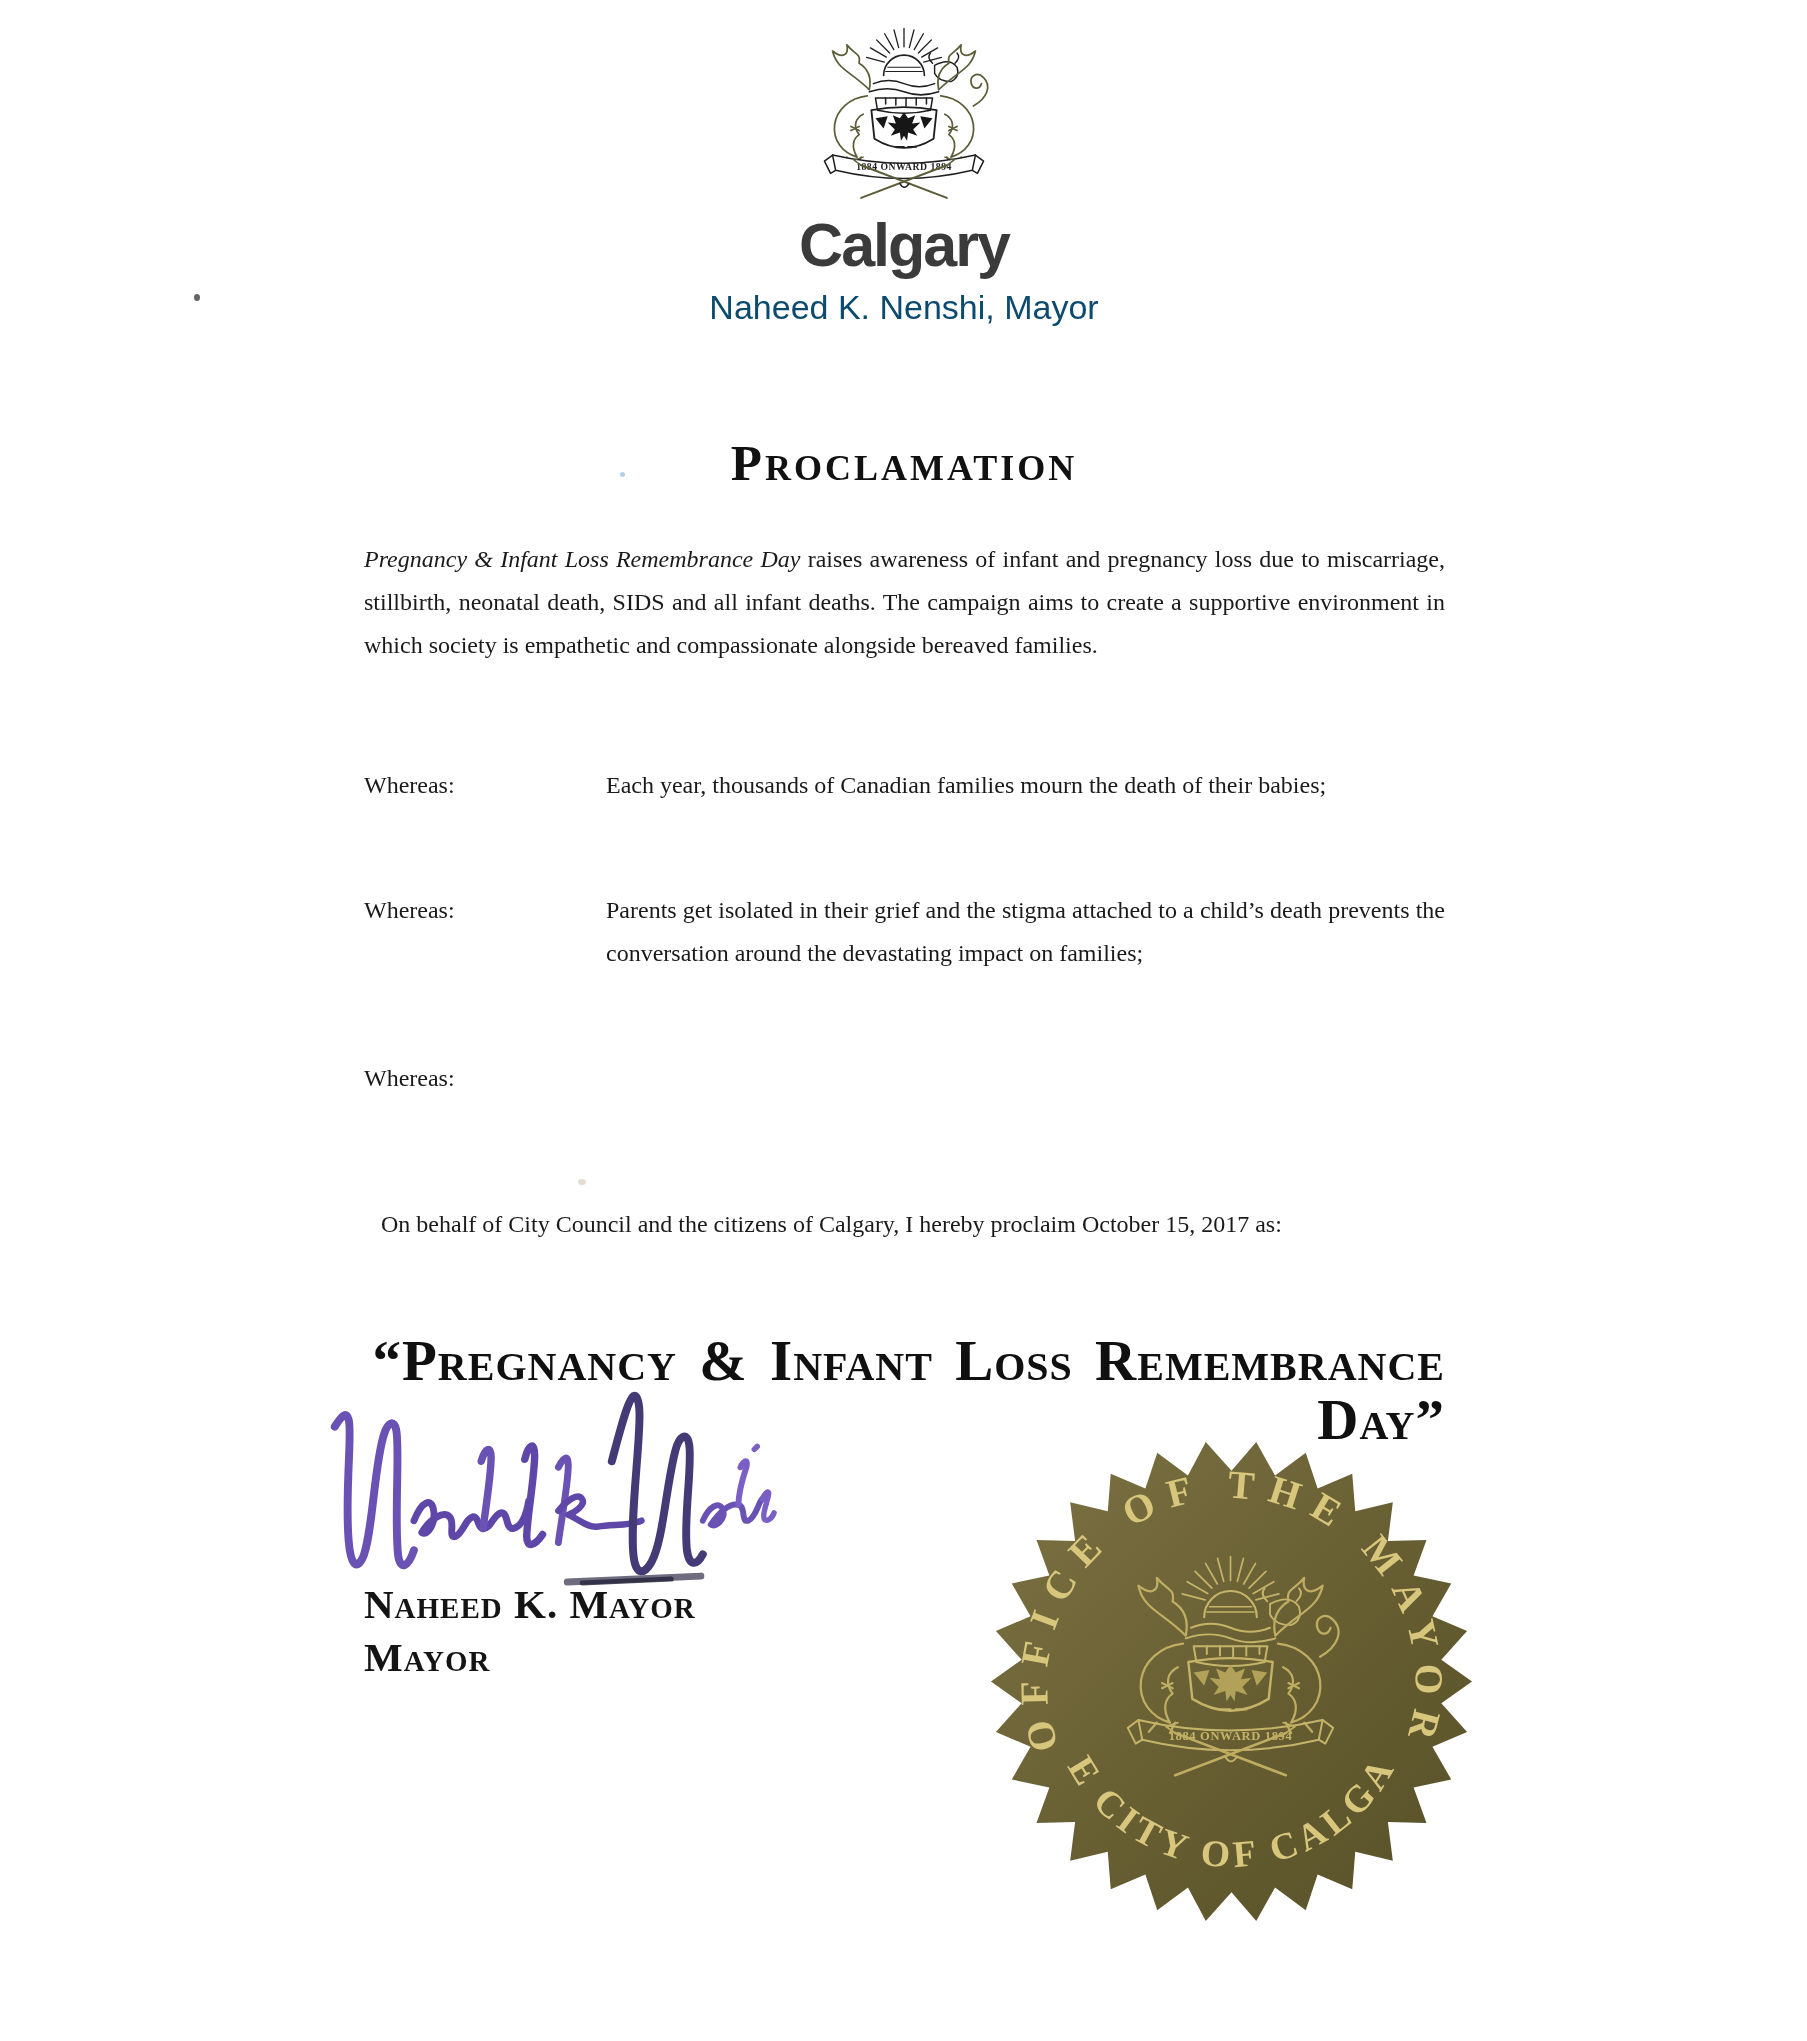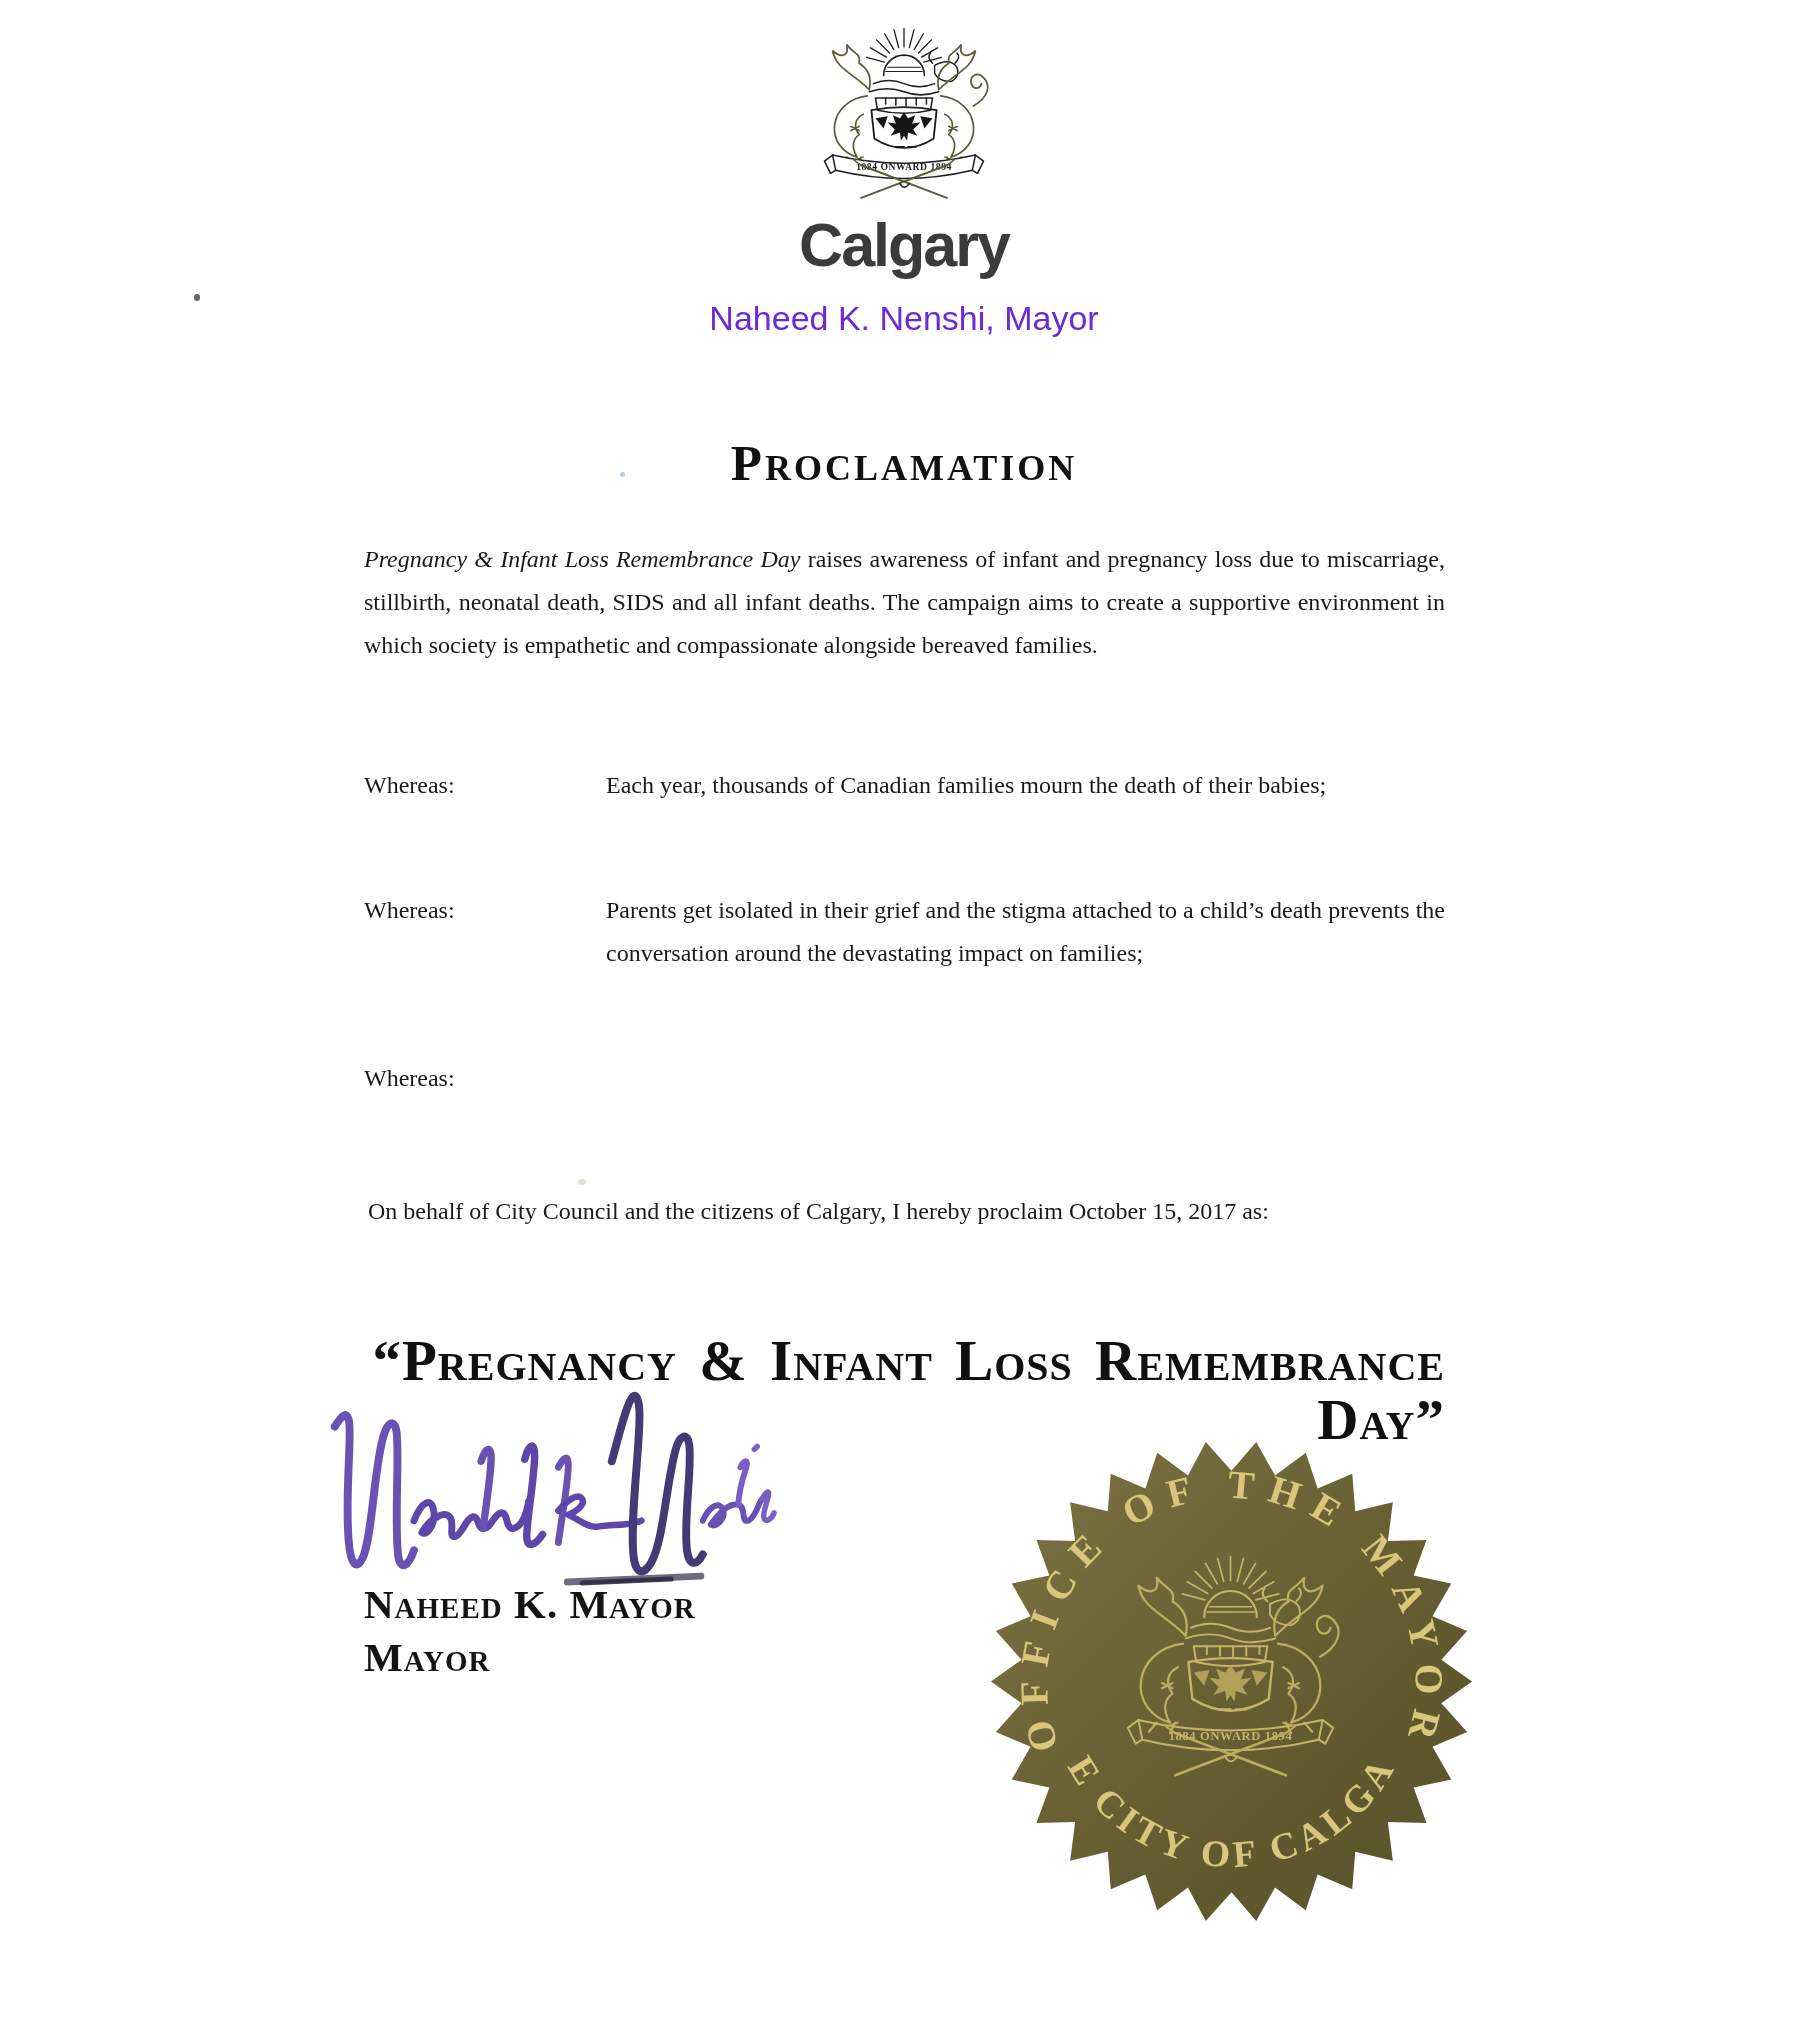"Naheed K. Nenshi, Mayor" .byline { color: #6d28d9 -> #0c4a6e; margin-top: 23px -> 12px }
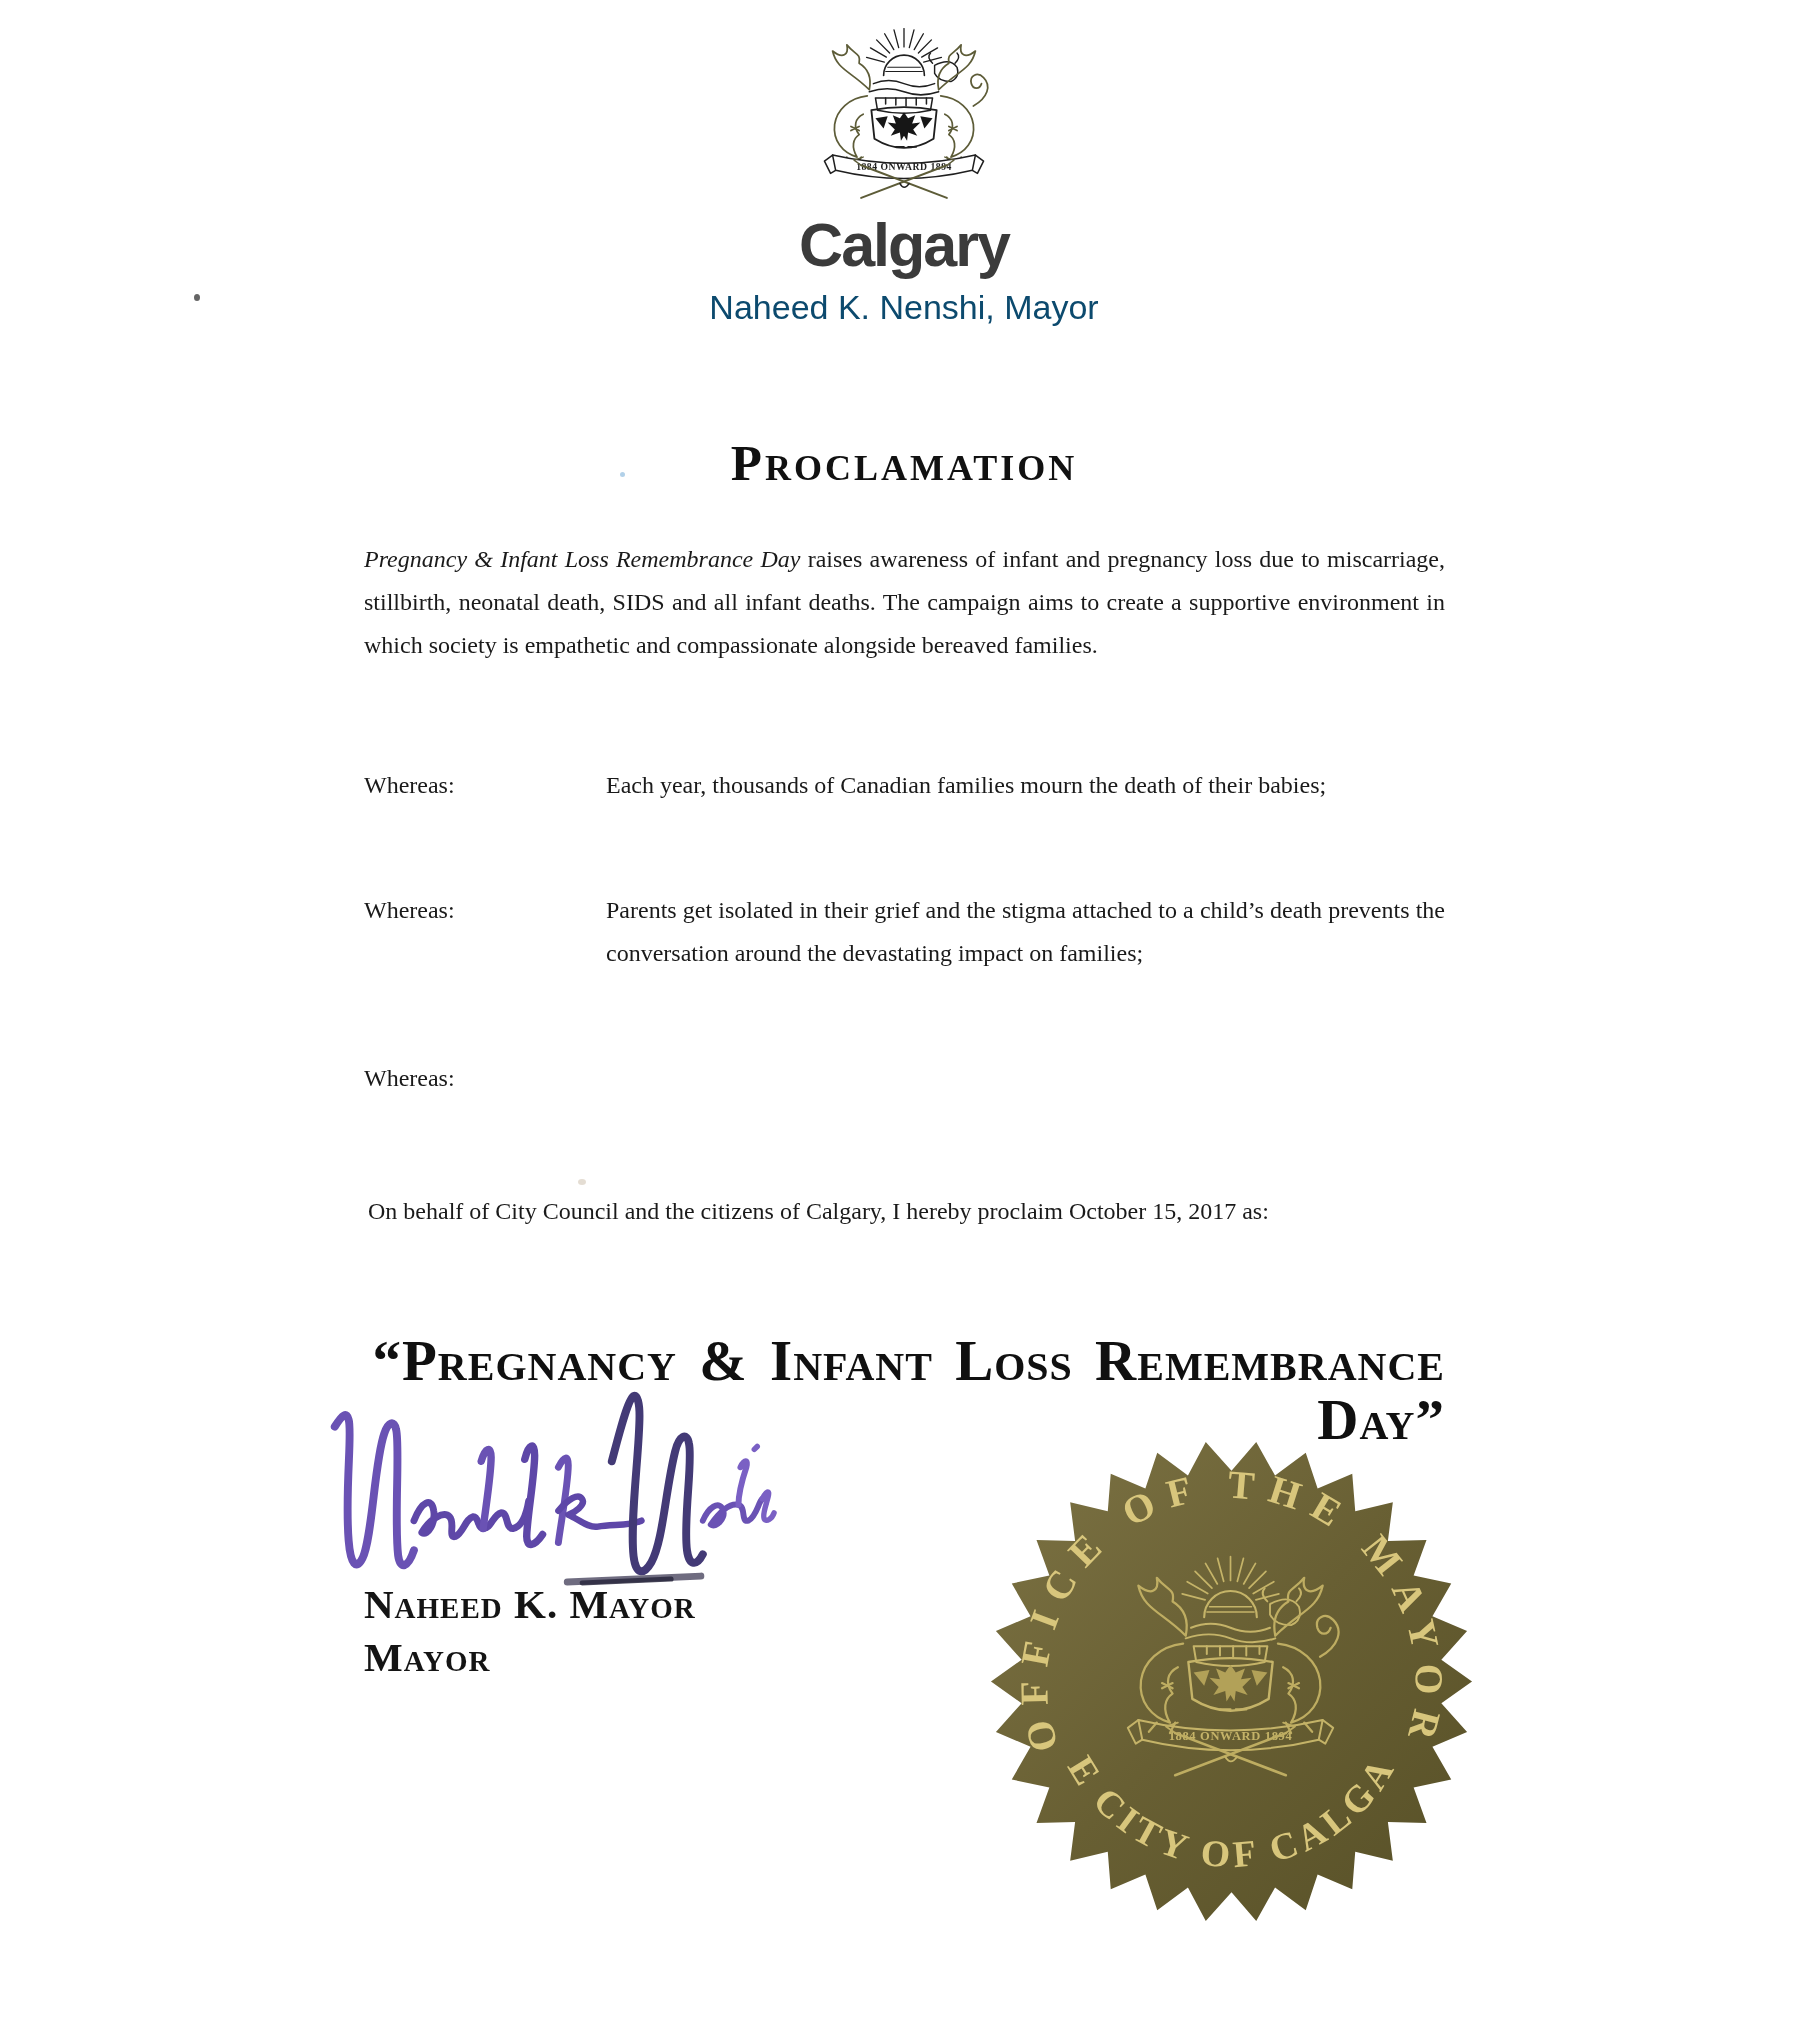"On behalf of City Council" p.col { margin: 4px -> 17px }
